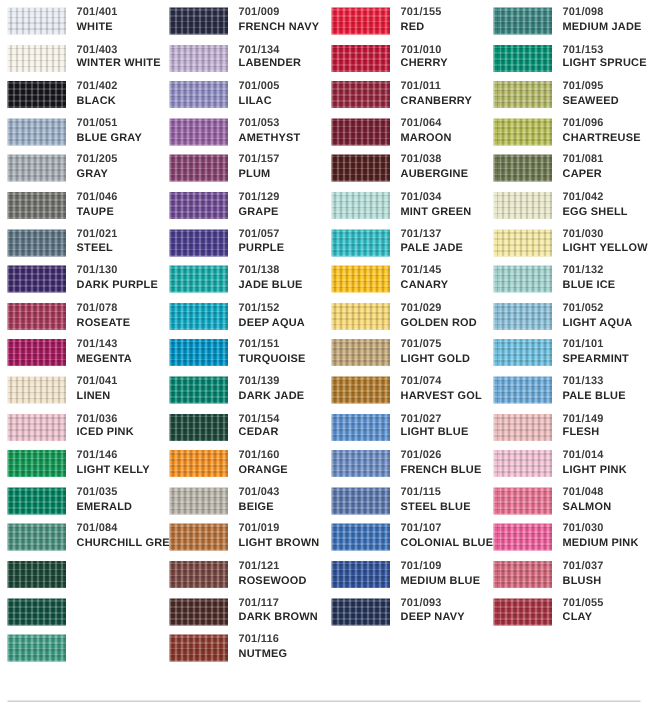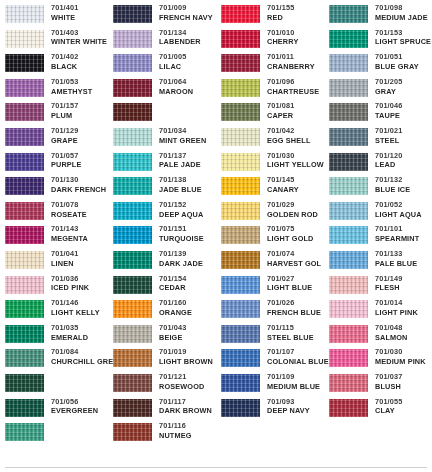"701/095" div.cell { html: none -> <div> <div></div> <div> <span>701/095</span> <span>SEAWEED</span> </div> </div> }
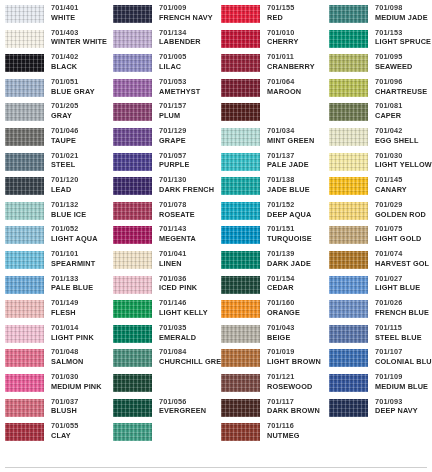"701/038" div.labels { html: none -> <div> <span>701/038</span> <span>AUBERGINE</span> </div> }
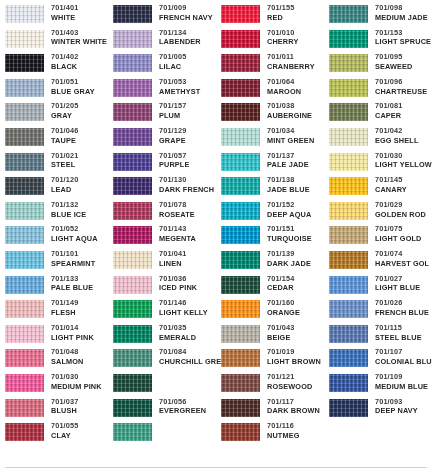"701/120" div.cell { html: <div> <div></div> <div> <span>701/120</span> <span>LEAD</span> </div> </div> -> none }
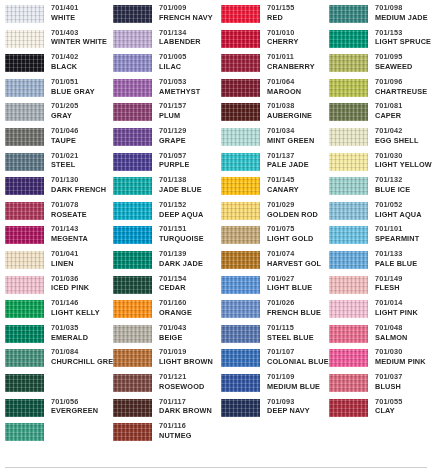"DARK FRENCH" span.name { text: FRENCH -> PURPLE }
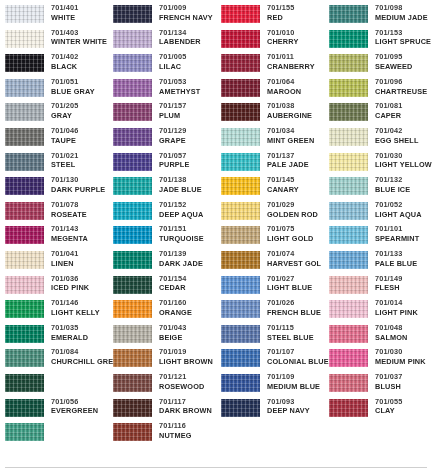"701/056" div.labels { html: <div> <span>701/056</span> <span>EVERGREEN</span> </div> -> none }
